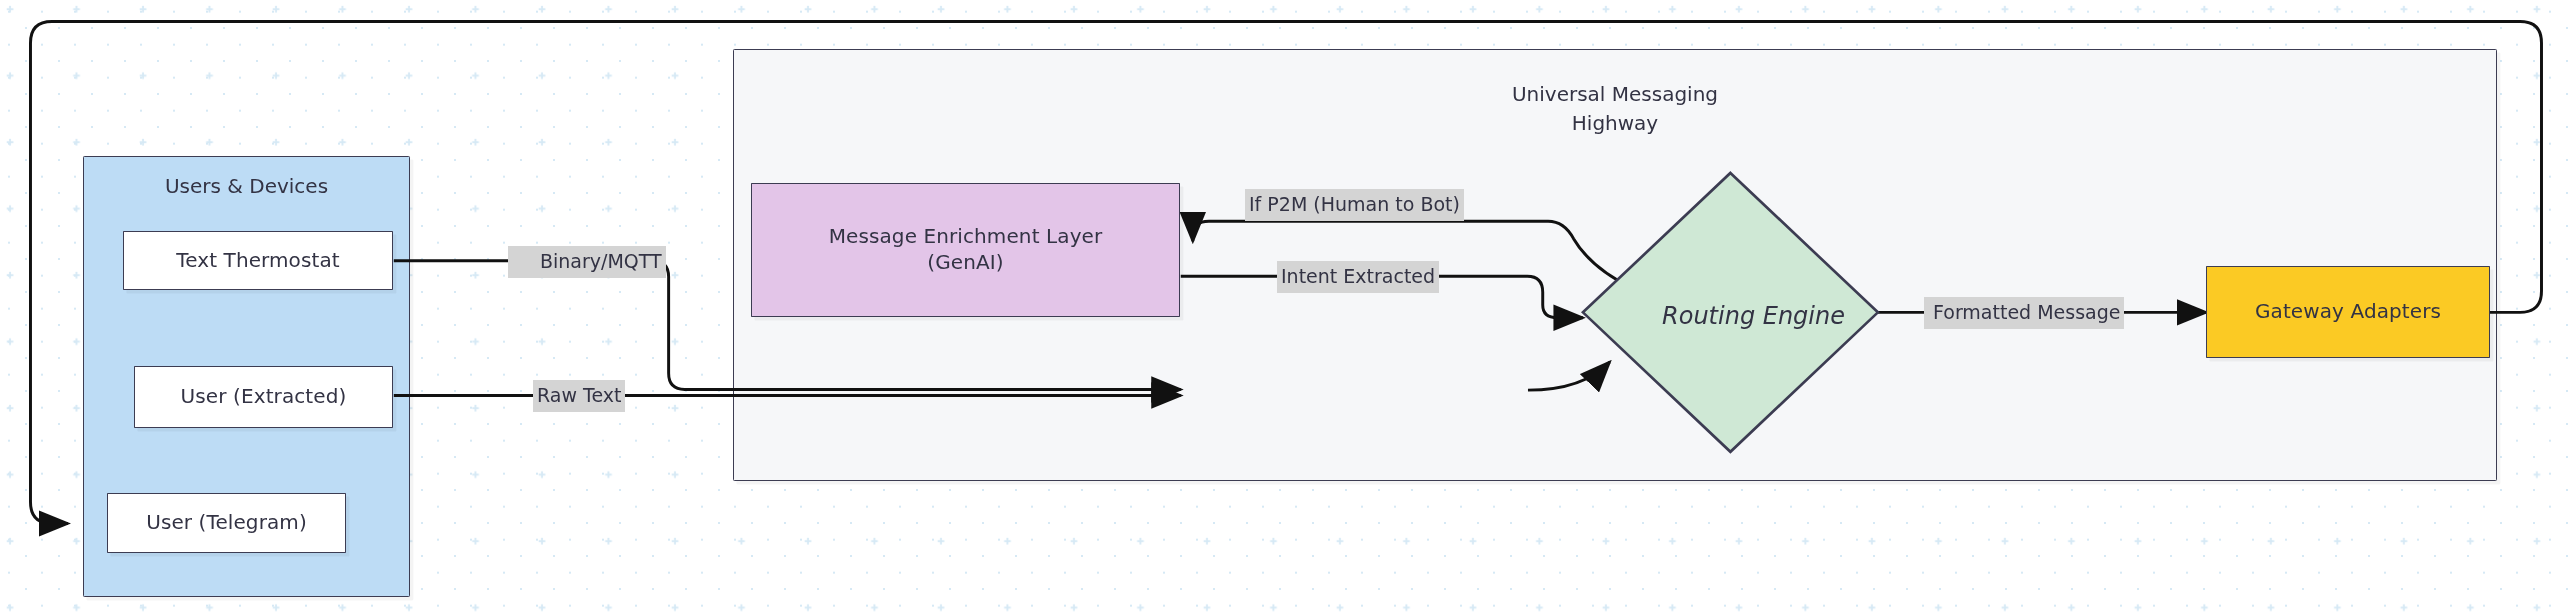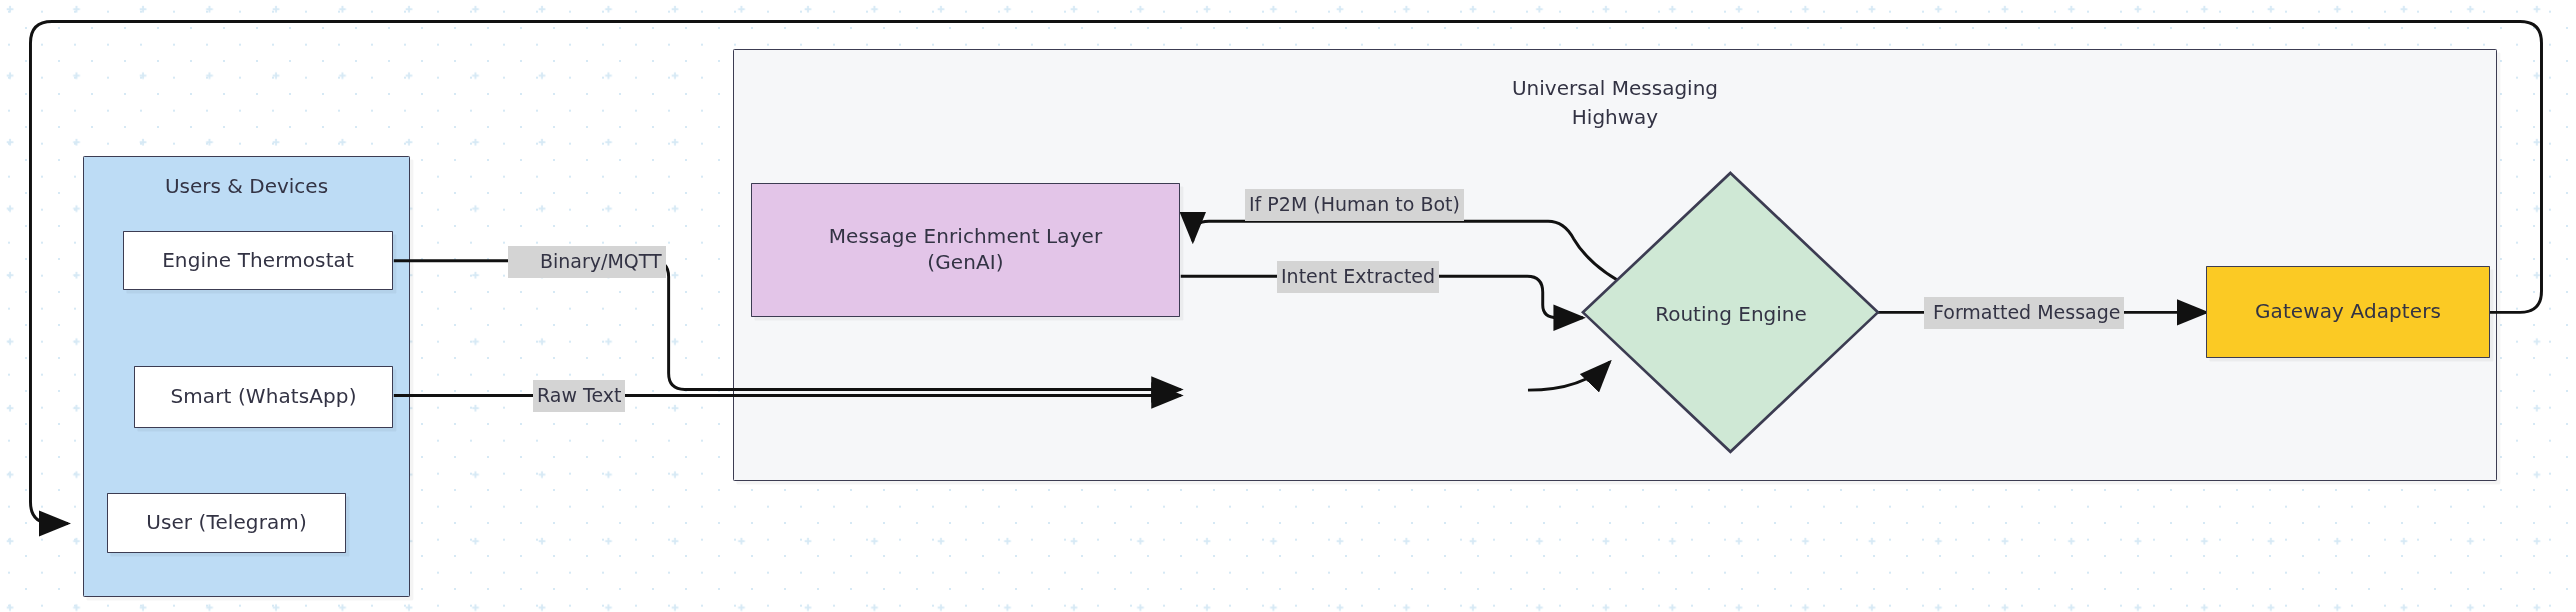"Universal Messaging" div.sg-title { top: 24px -> 30px }
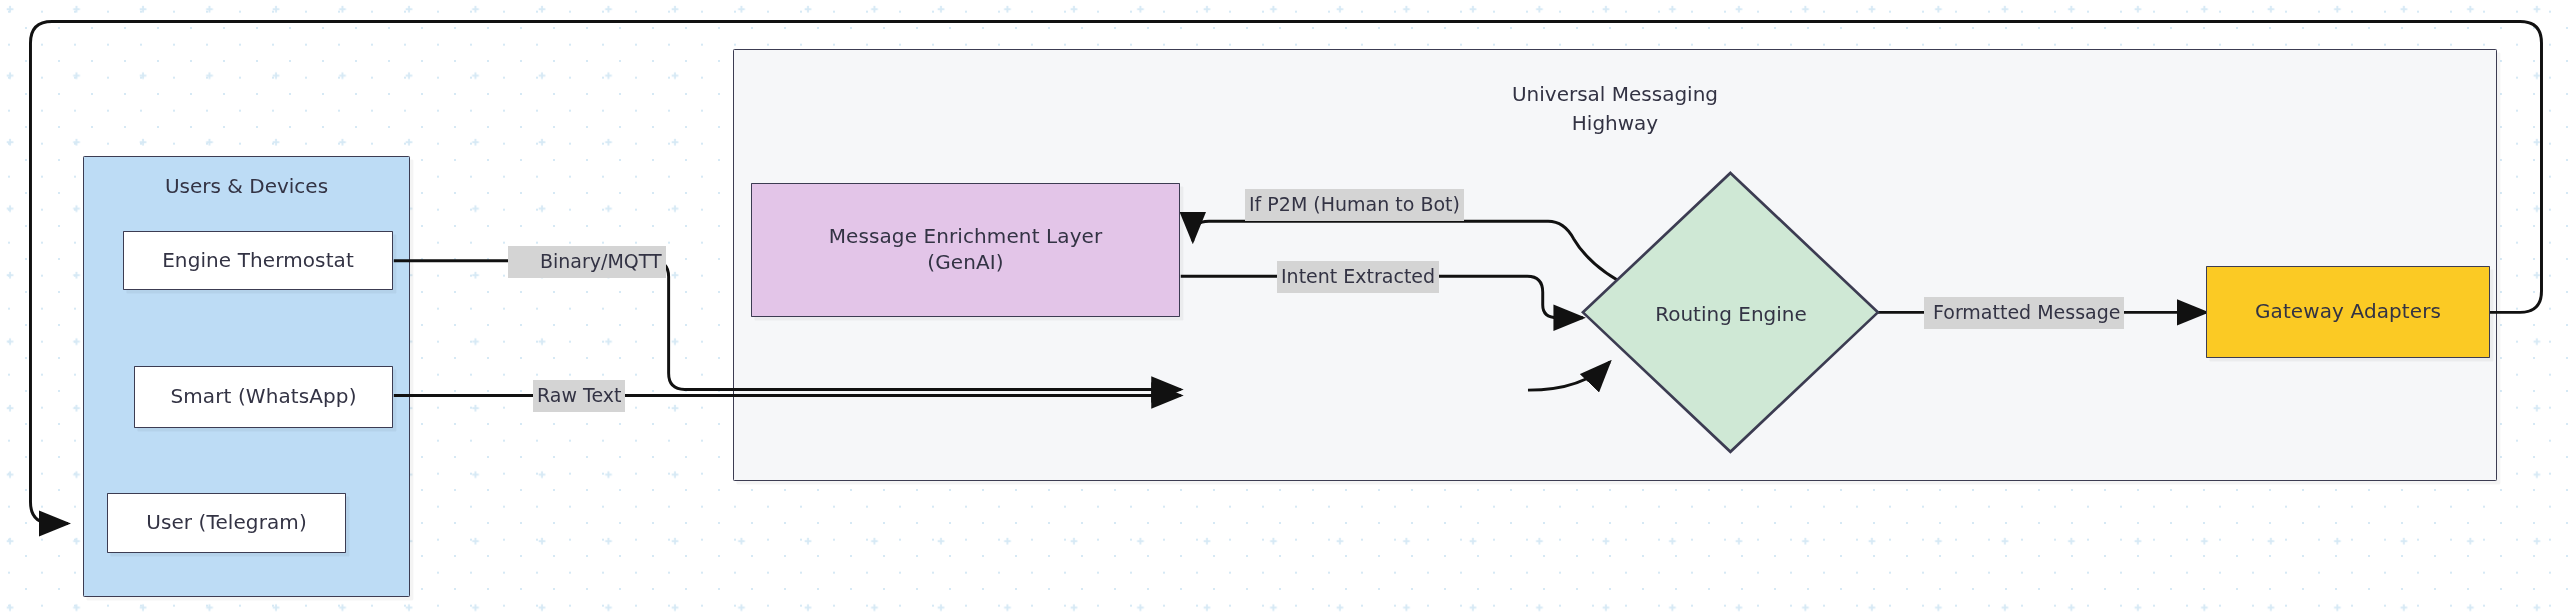"Engine Thermostat" span { text: Engine -> Text }
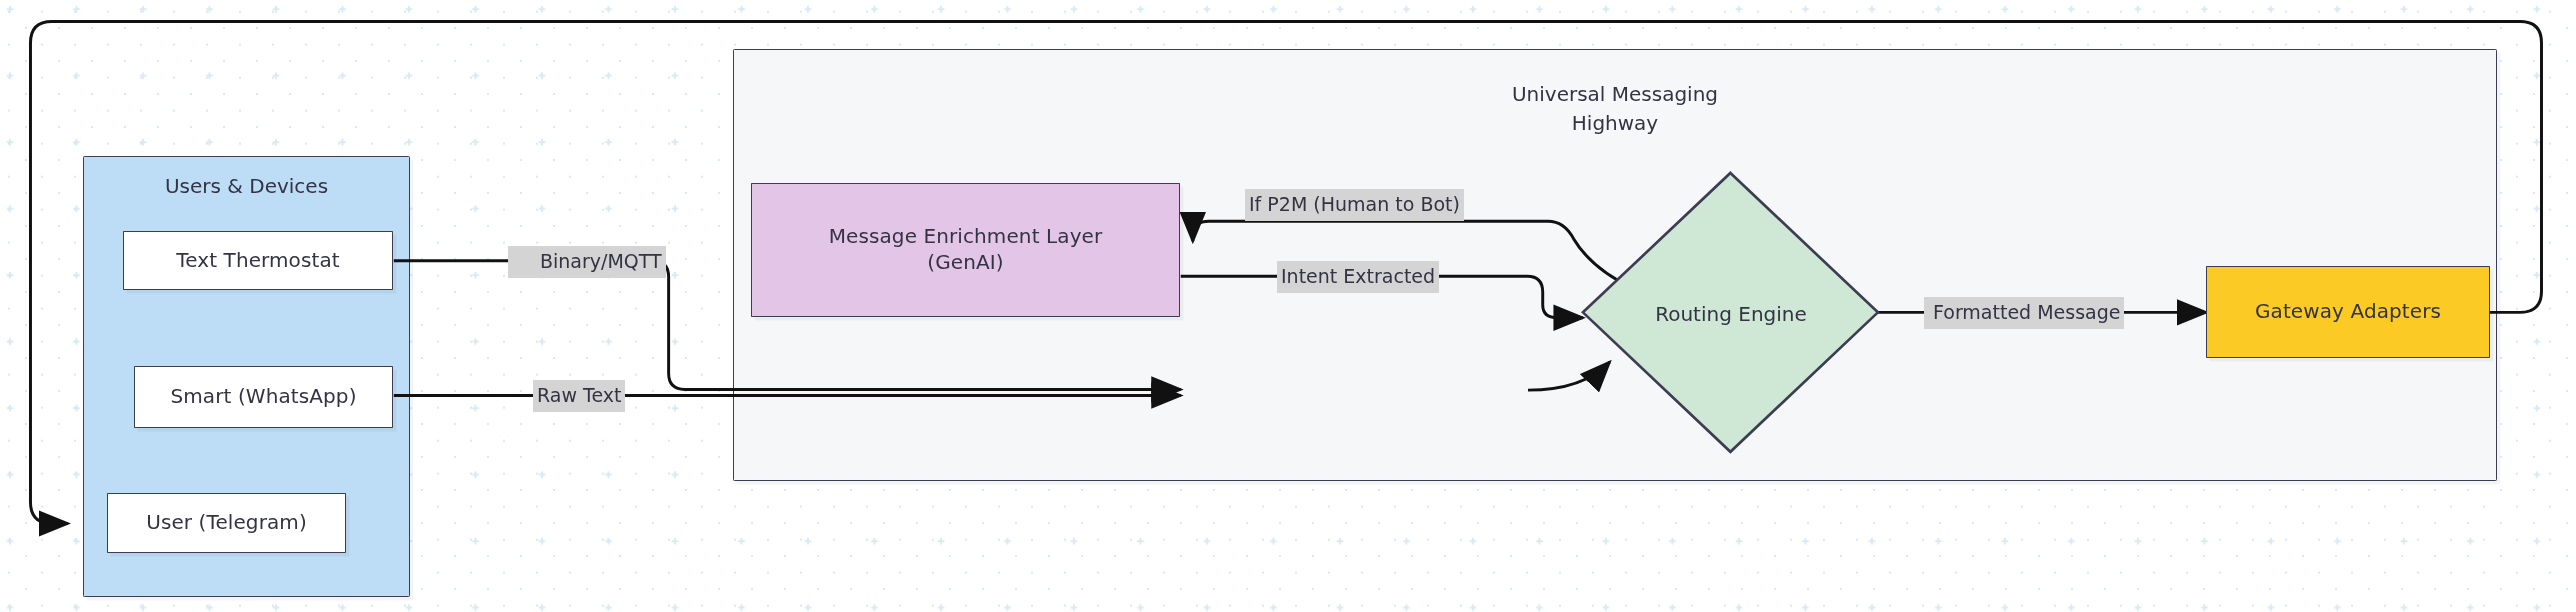"Routing Engine" .diamond-label { font-size: 20px -> 24px; font-style: none -> italic; text-align: center -> right }
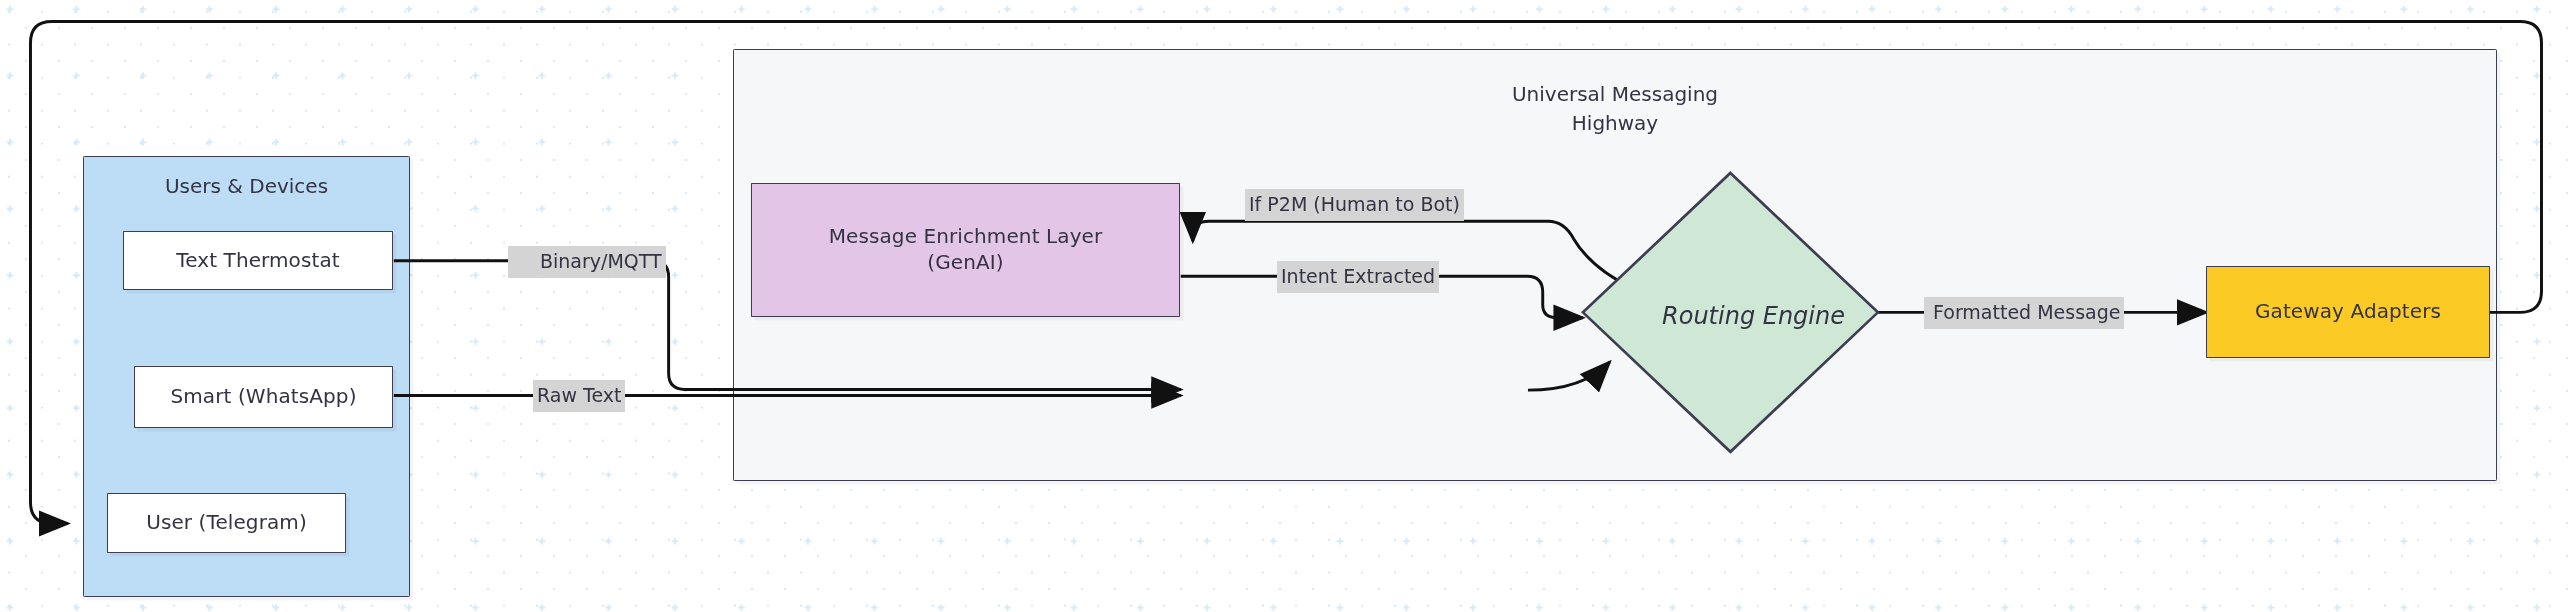"Smart (WhatsApp)" span { text: Smart (WhatsApp -> User (Extracted }
